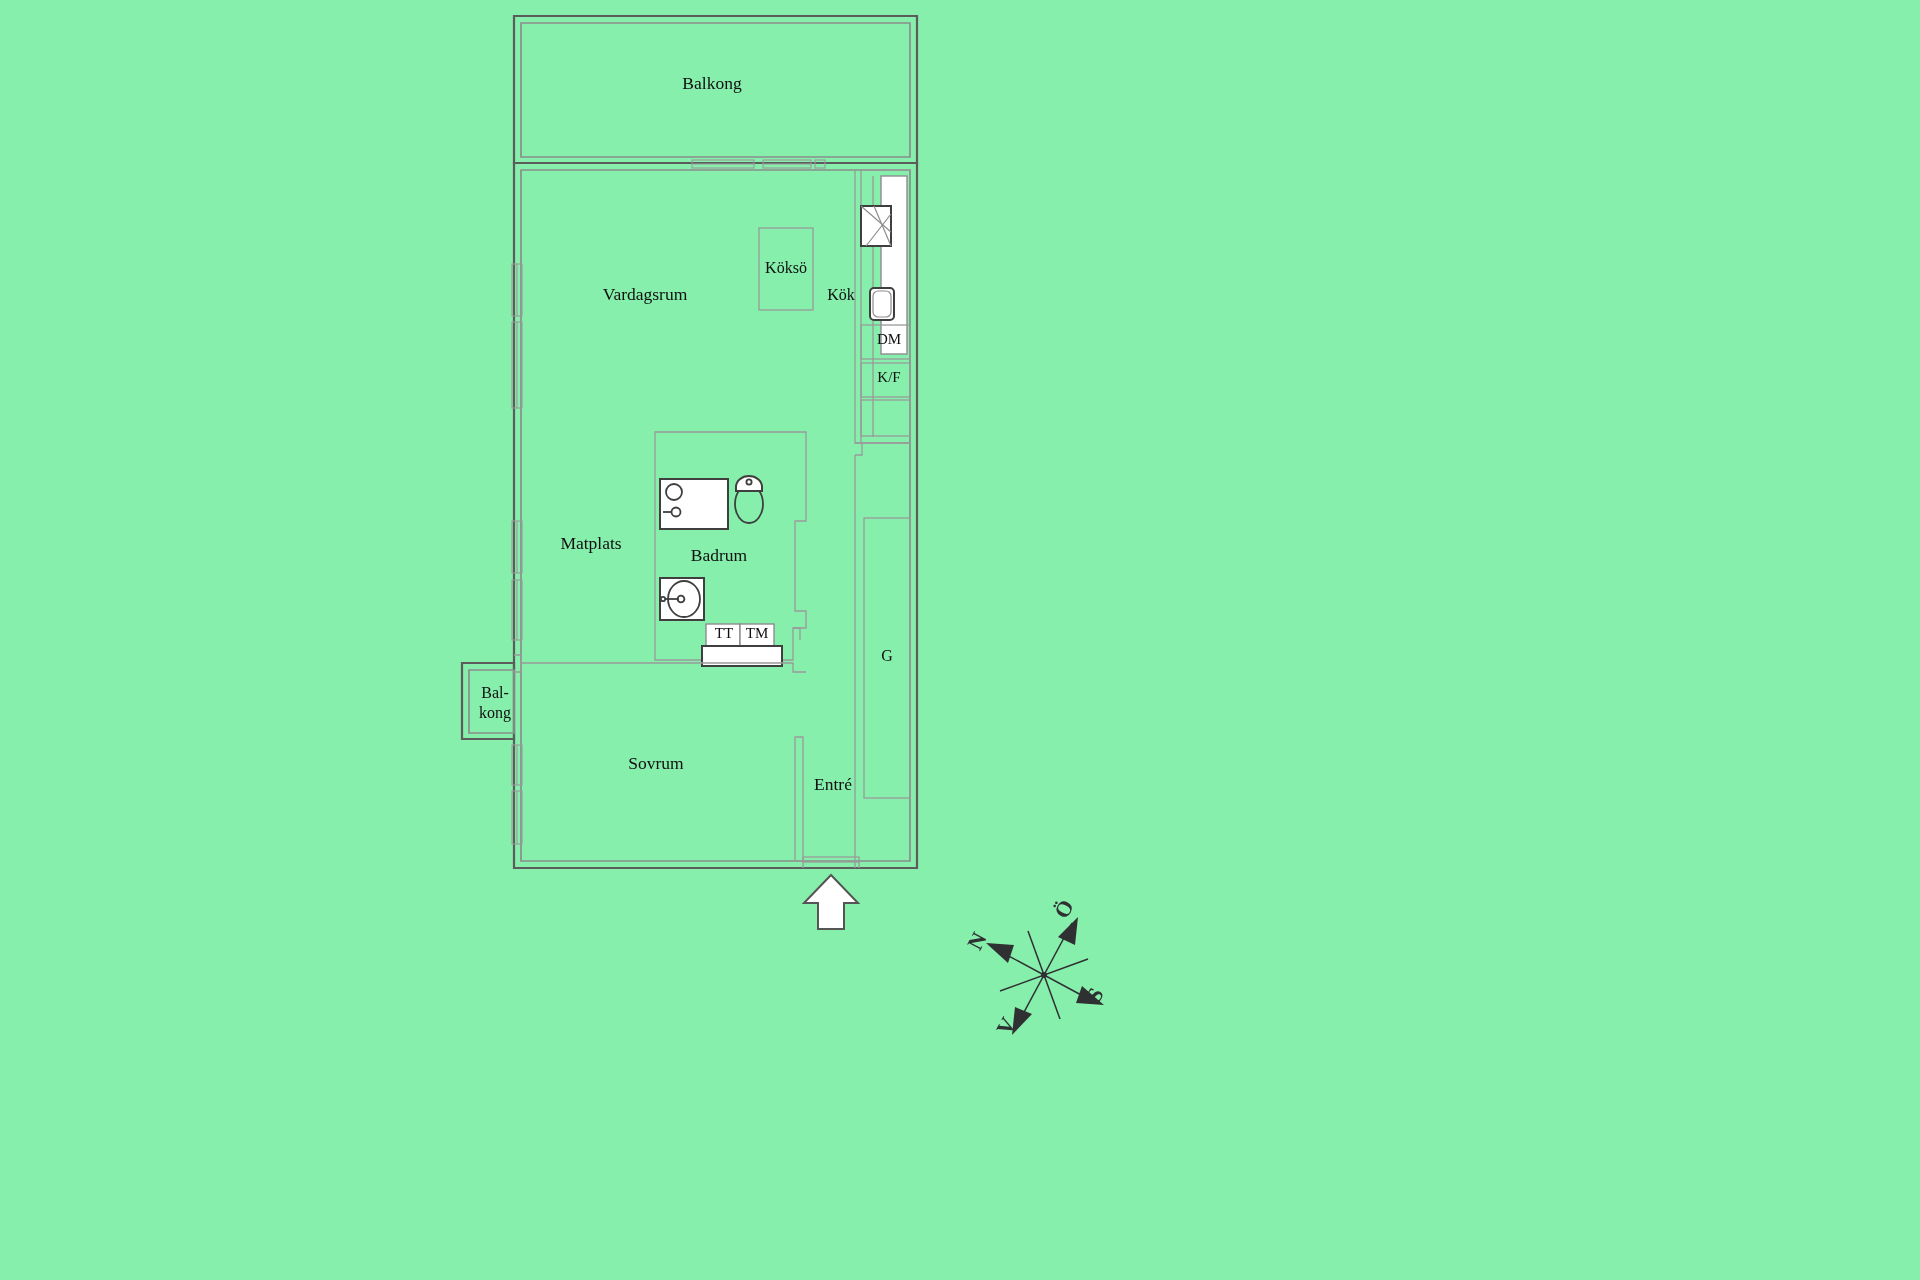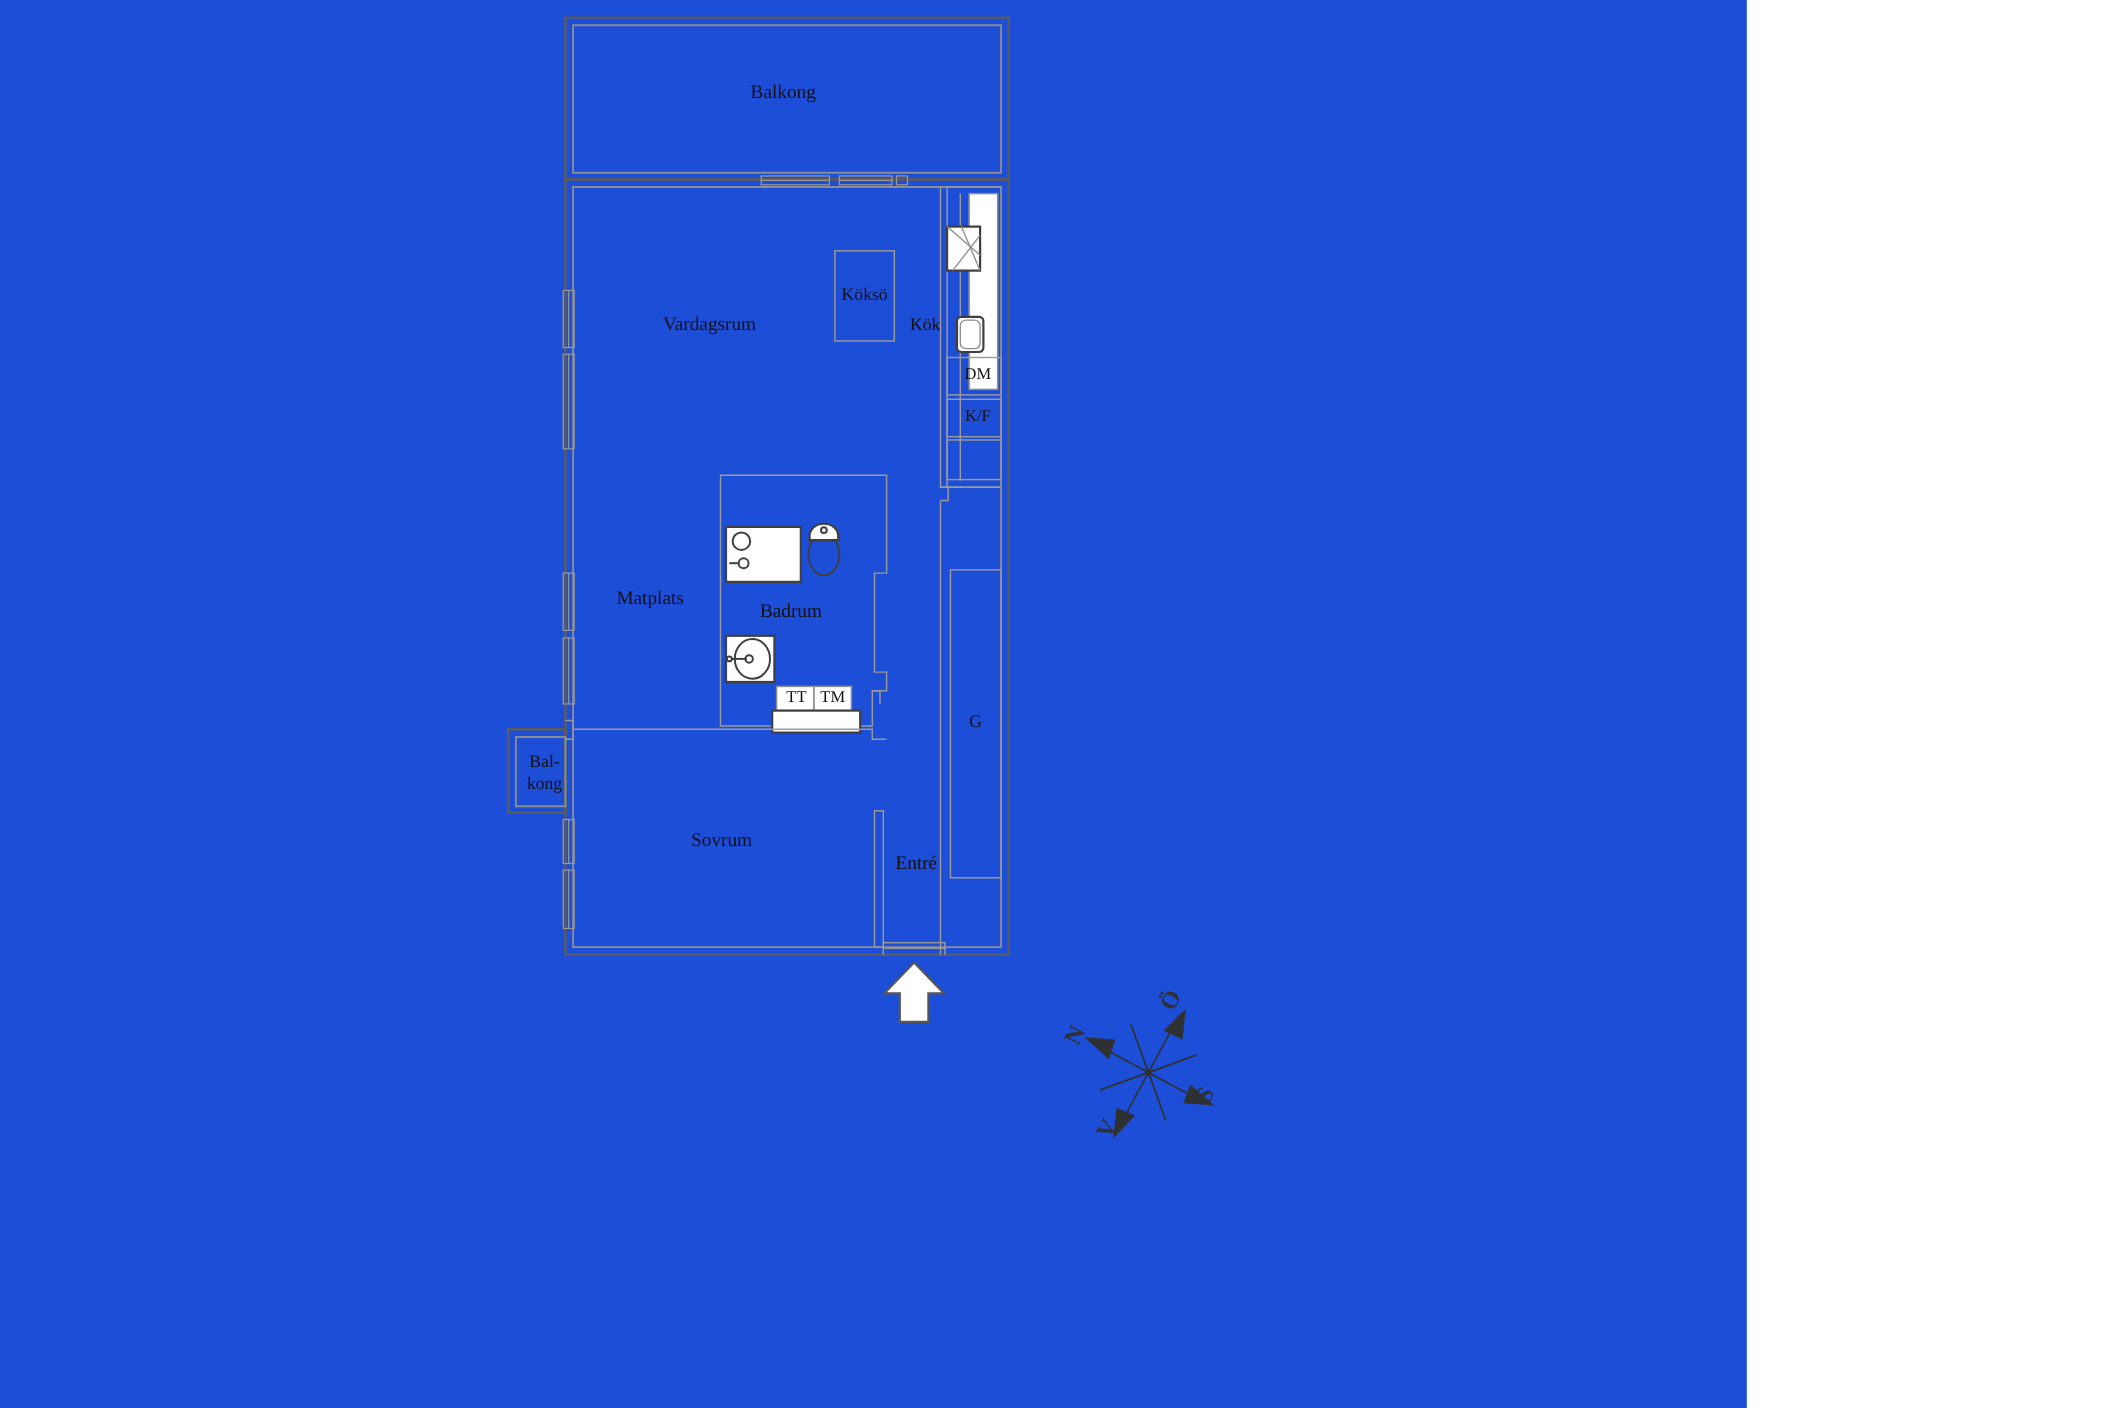"Balkong" #plan-root { background: #1d4ed8 -> #86efac; width: 1588px -> 1920px }
